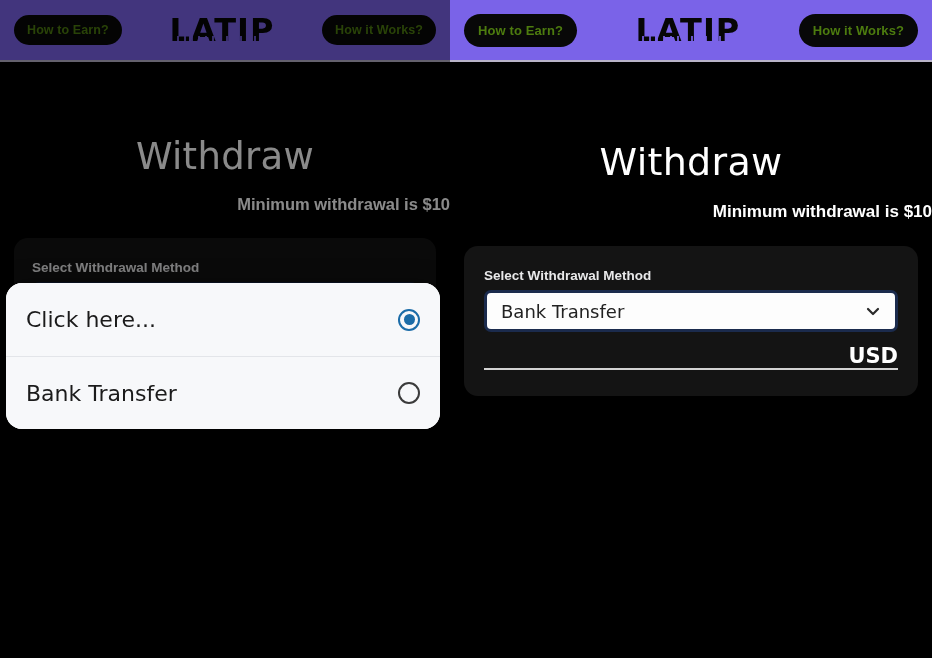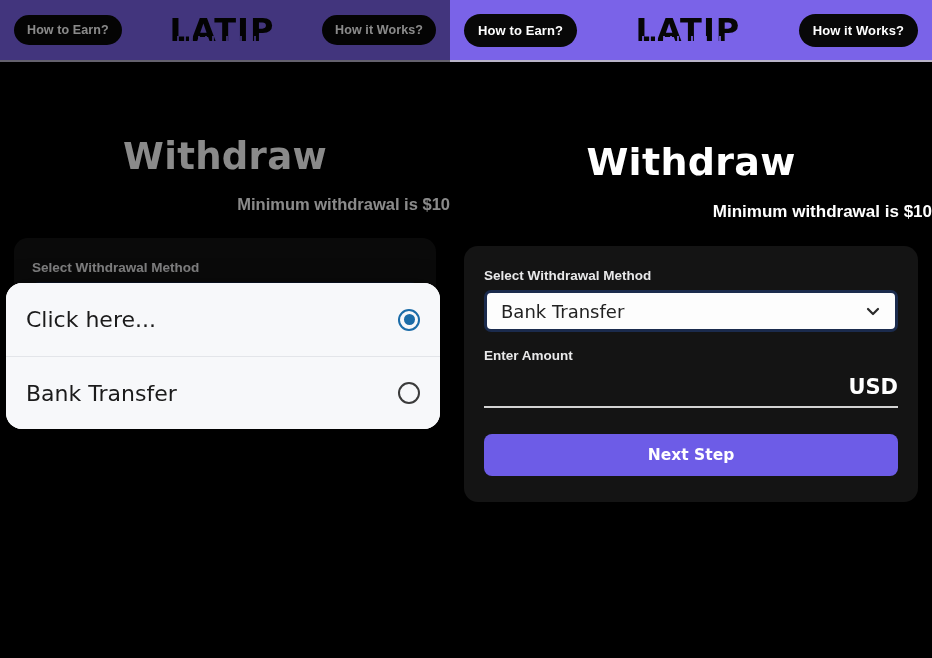"How to Earn?" .pill { color: #ffffff -> #4d7c0f }
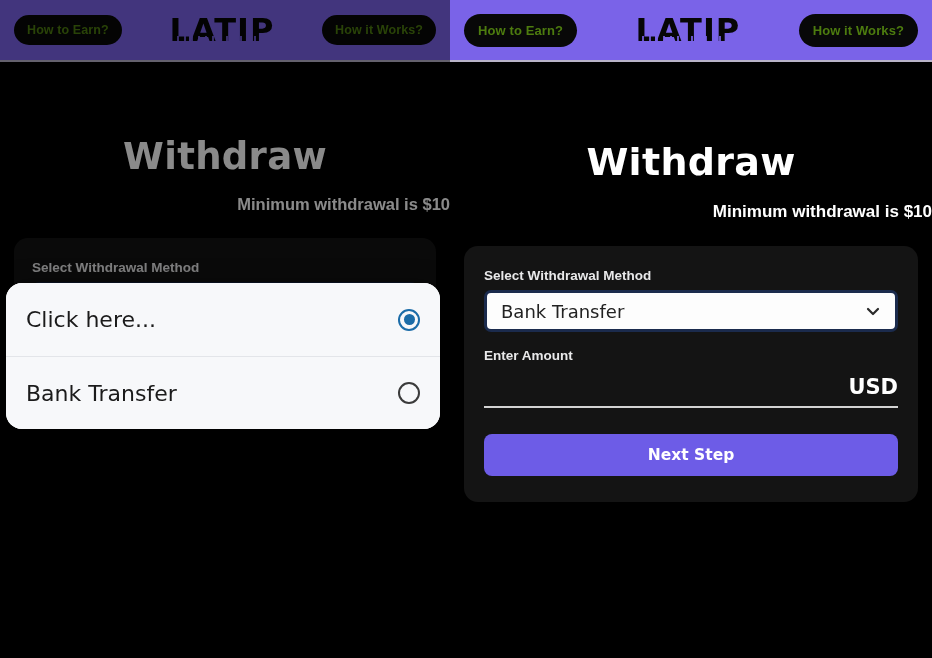"Withdraw" .title { font-weight: bold -> normal }
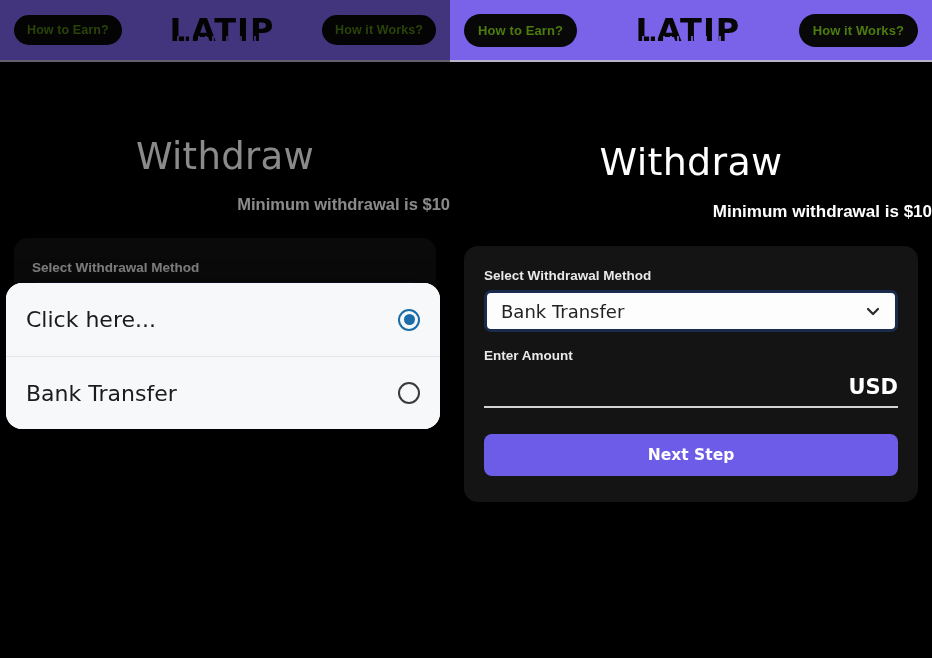"Enter Amount" div.field-label { html: <div>Enter Amount</div> -> none }
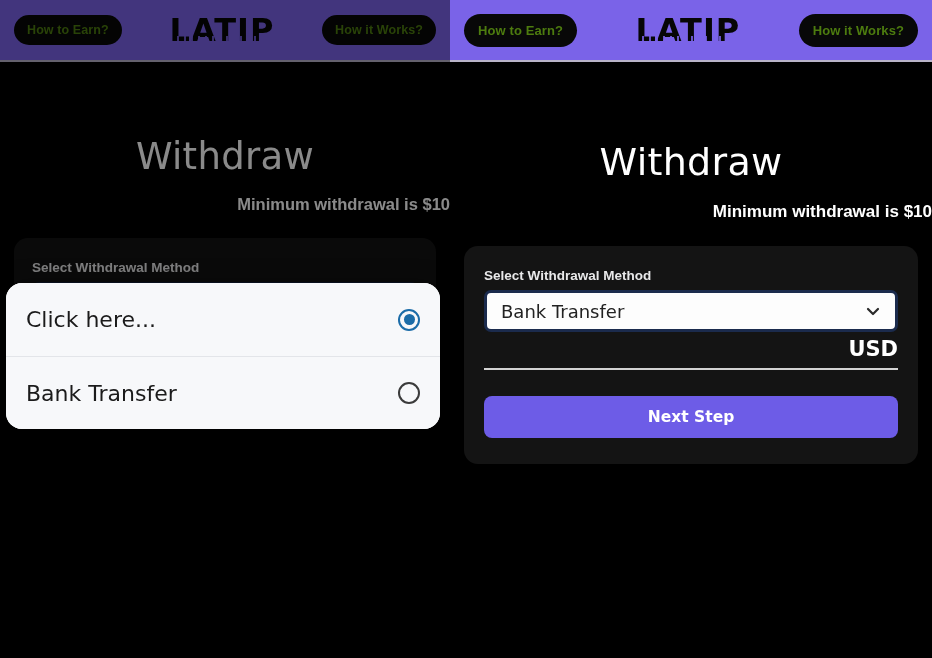"USD" .amount-row { padding-bottom: 7px -> 0 }
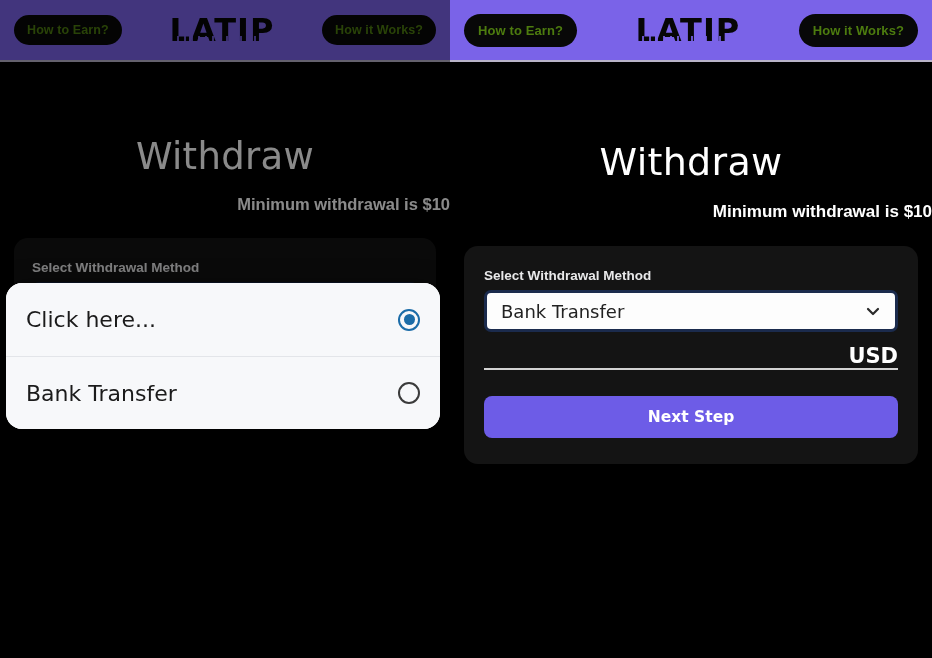"Next Step" button.next-btn { html: <button>Next Step</button> -> none }
